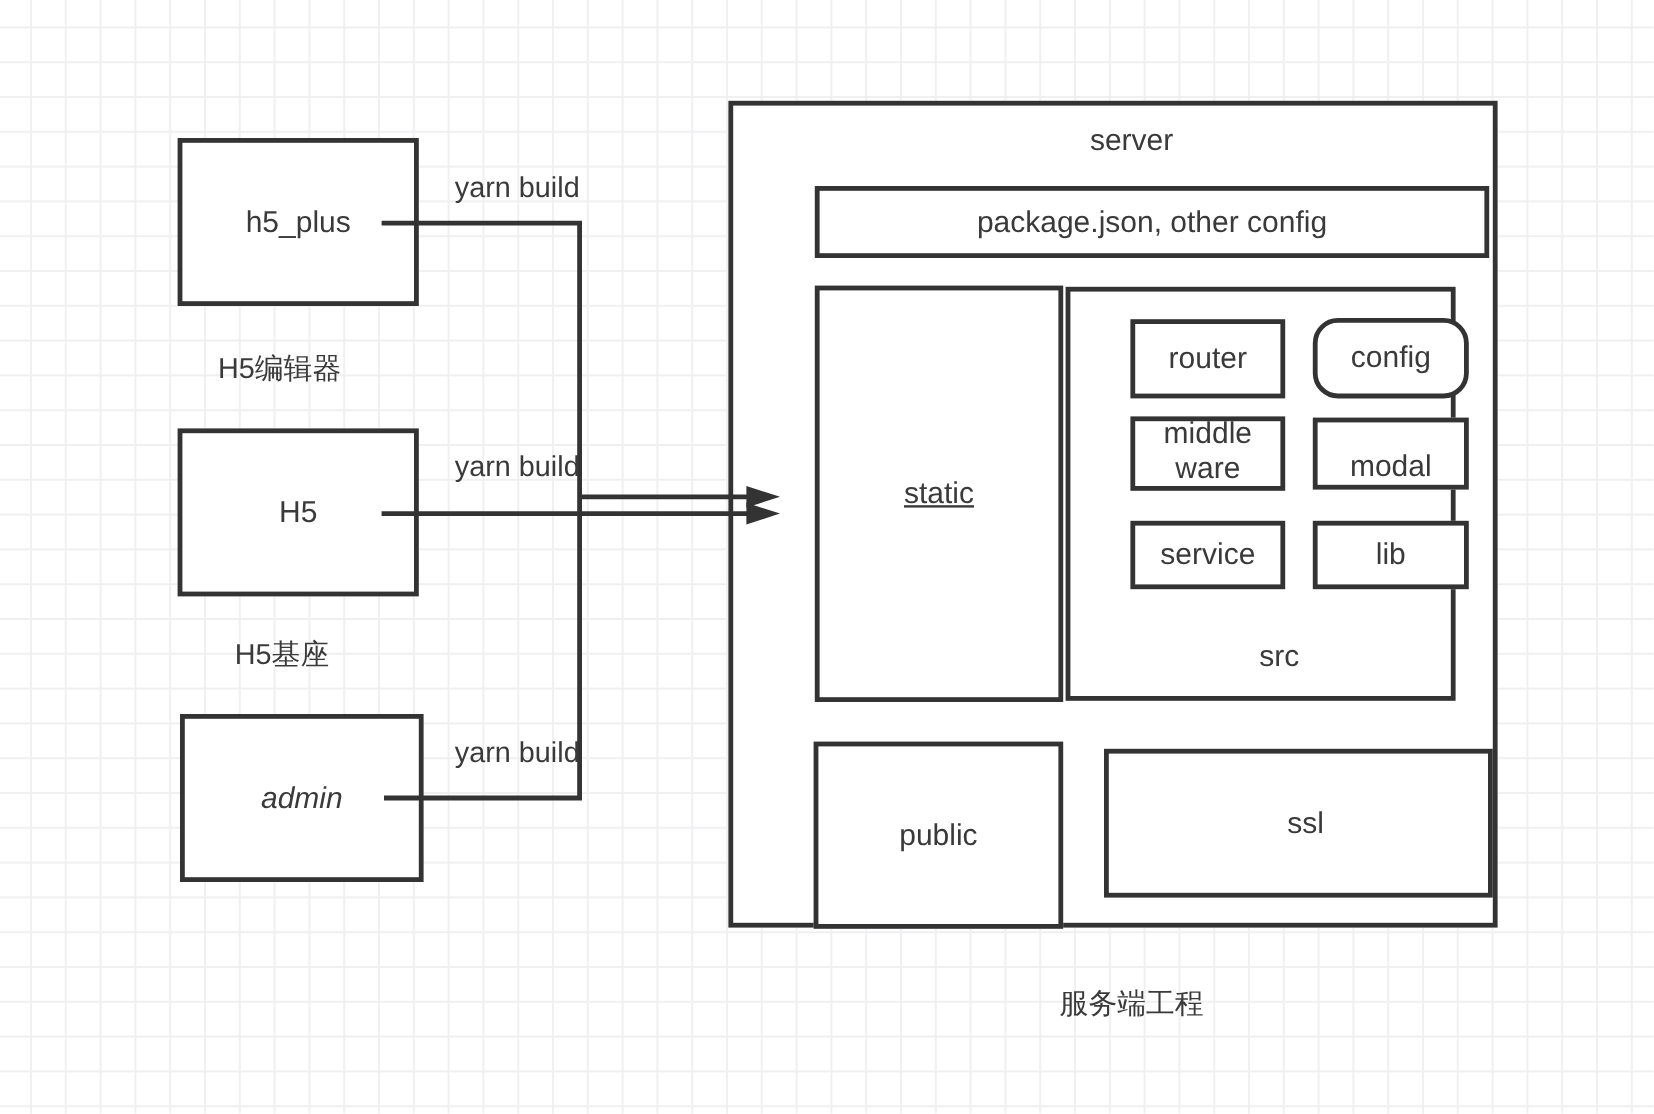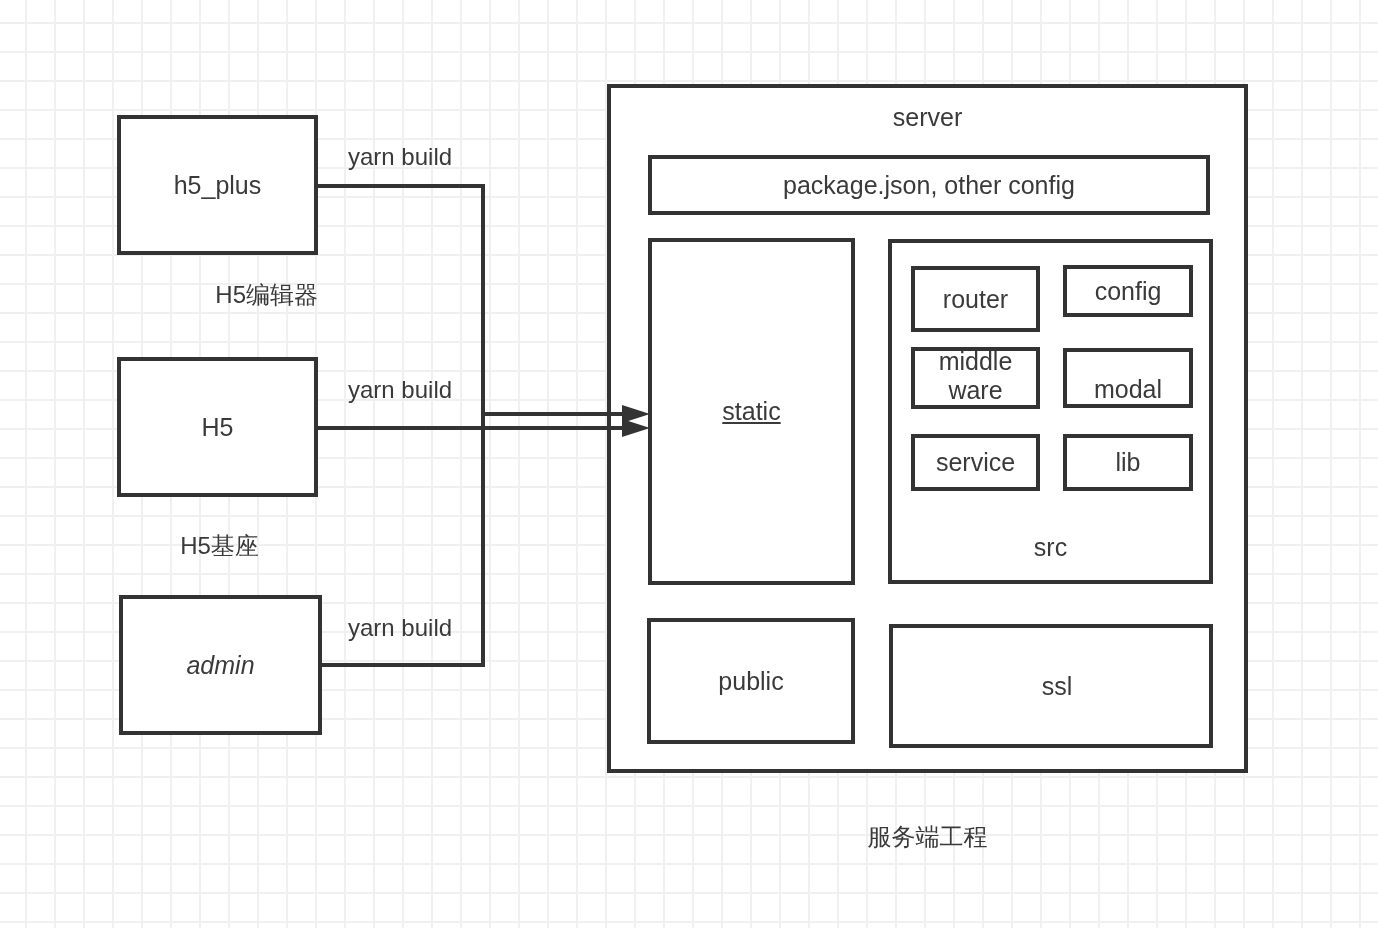"server" .txt { padding-left: none -> 31px }
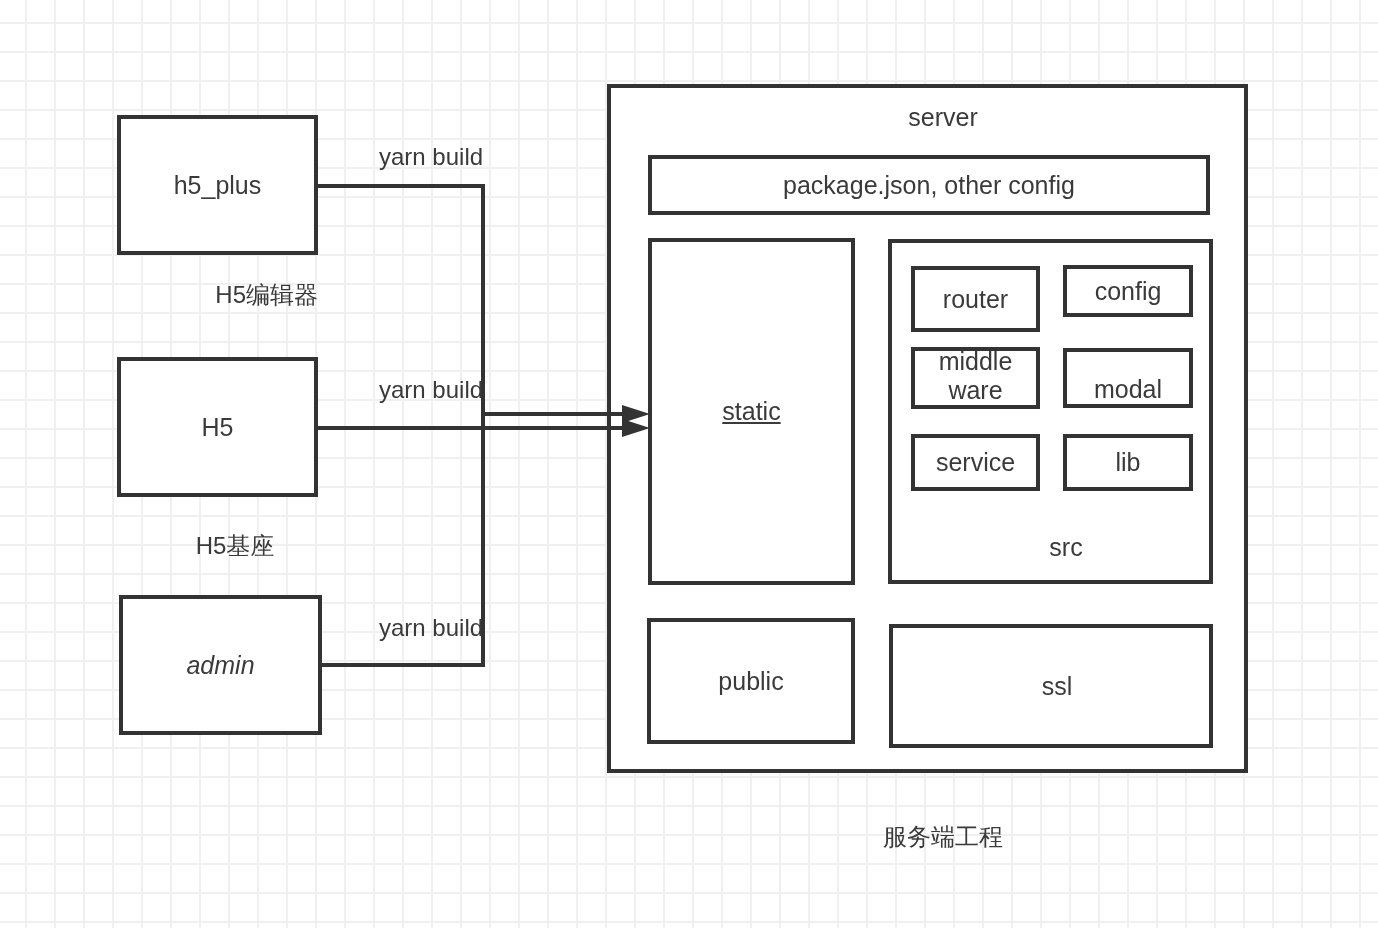"h5_plus" .box { margin-left: none -> 31px }
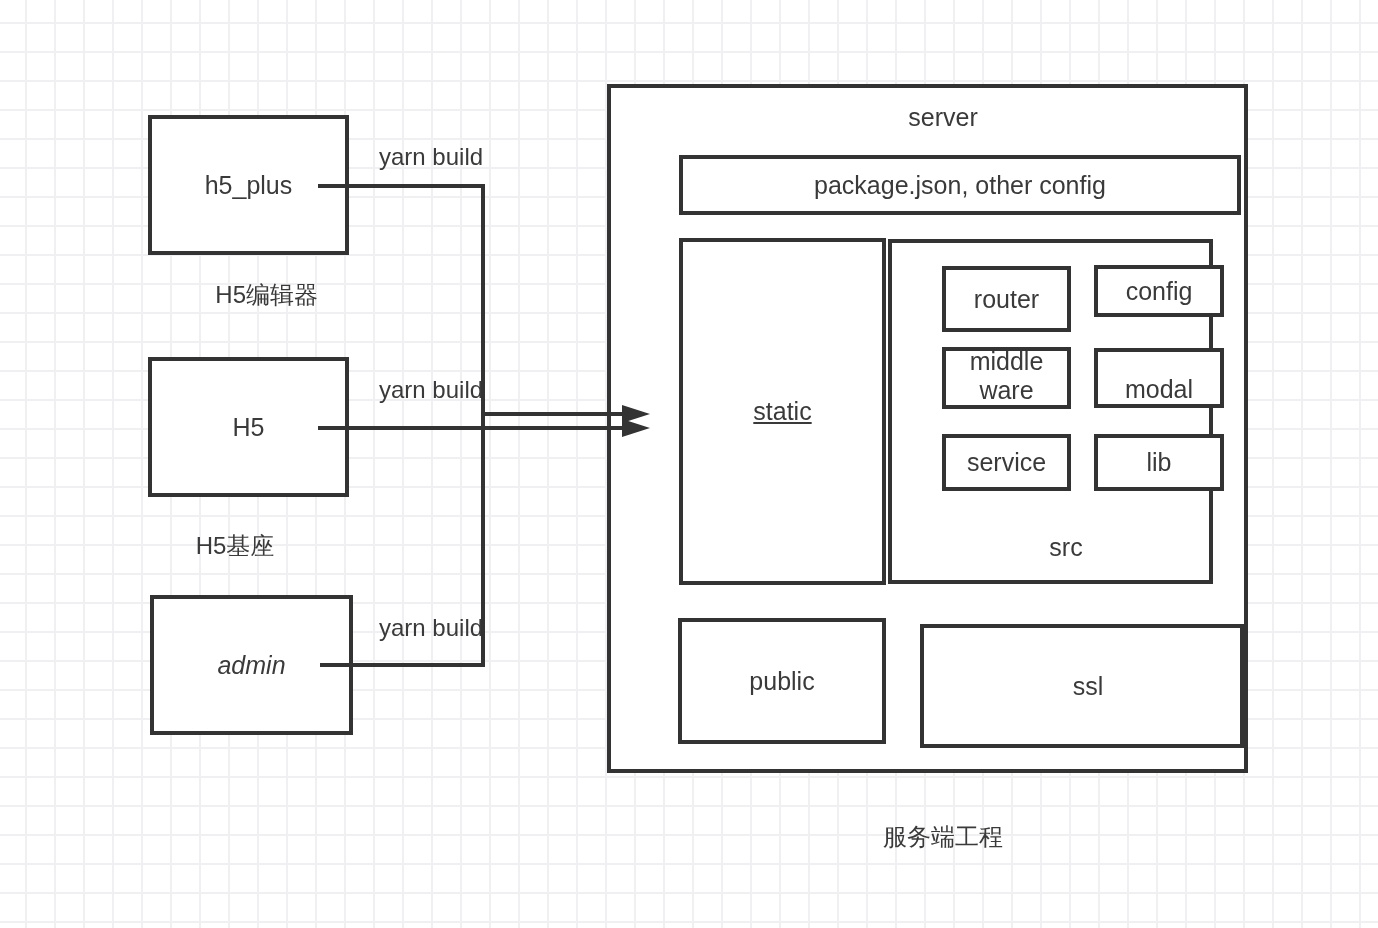"H5编辑器" div.txt { text-align: right -> none; top: 281px -> 294px }
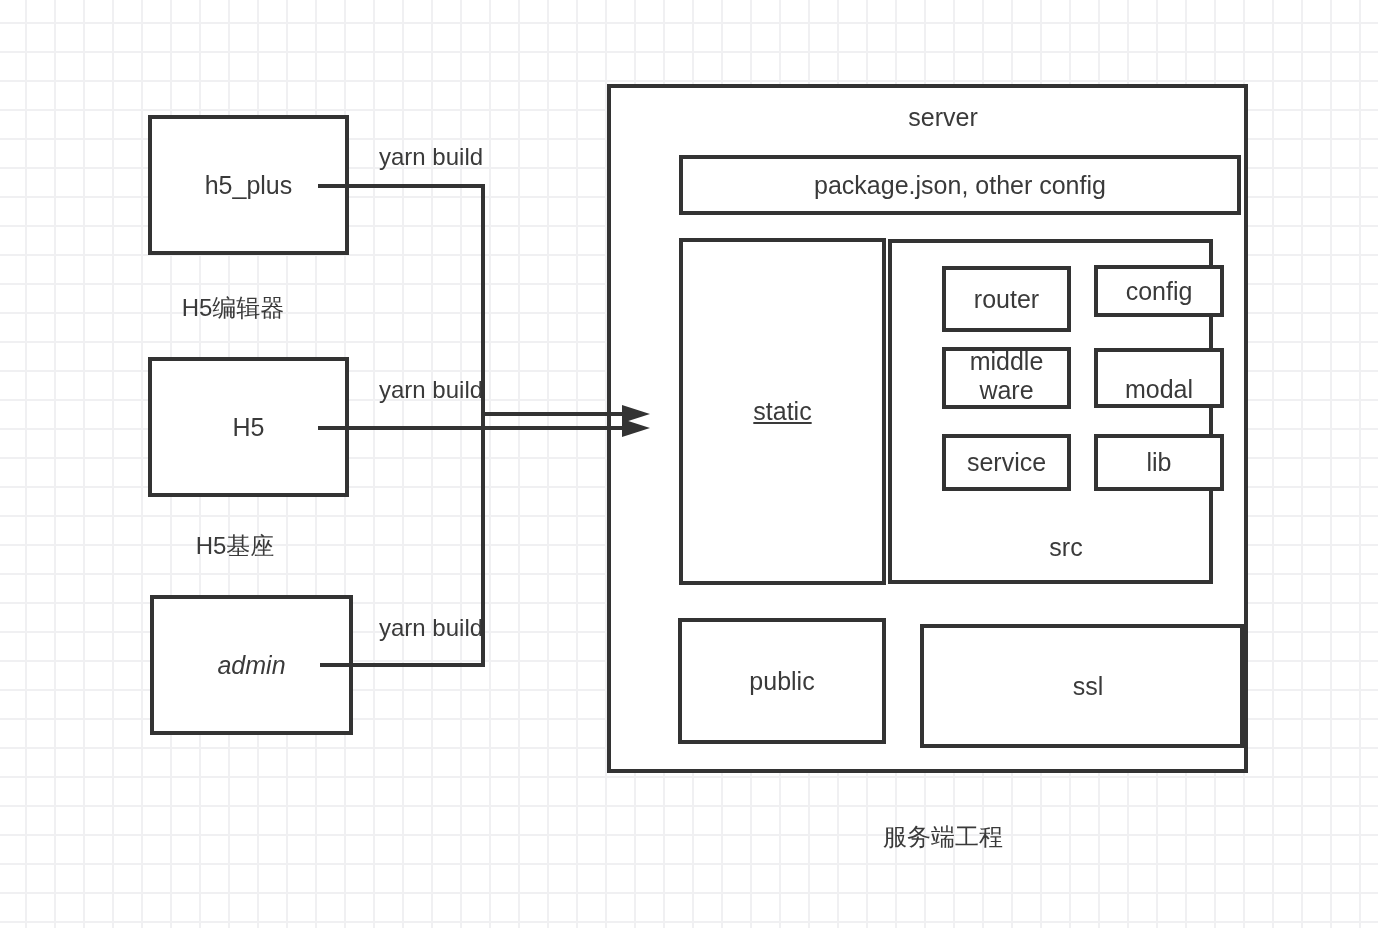"config" div.box { border-radius: none -> 21px; height: 52px -> 67px }
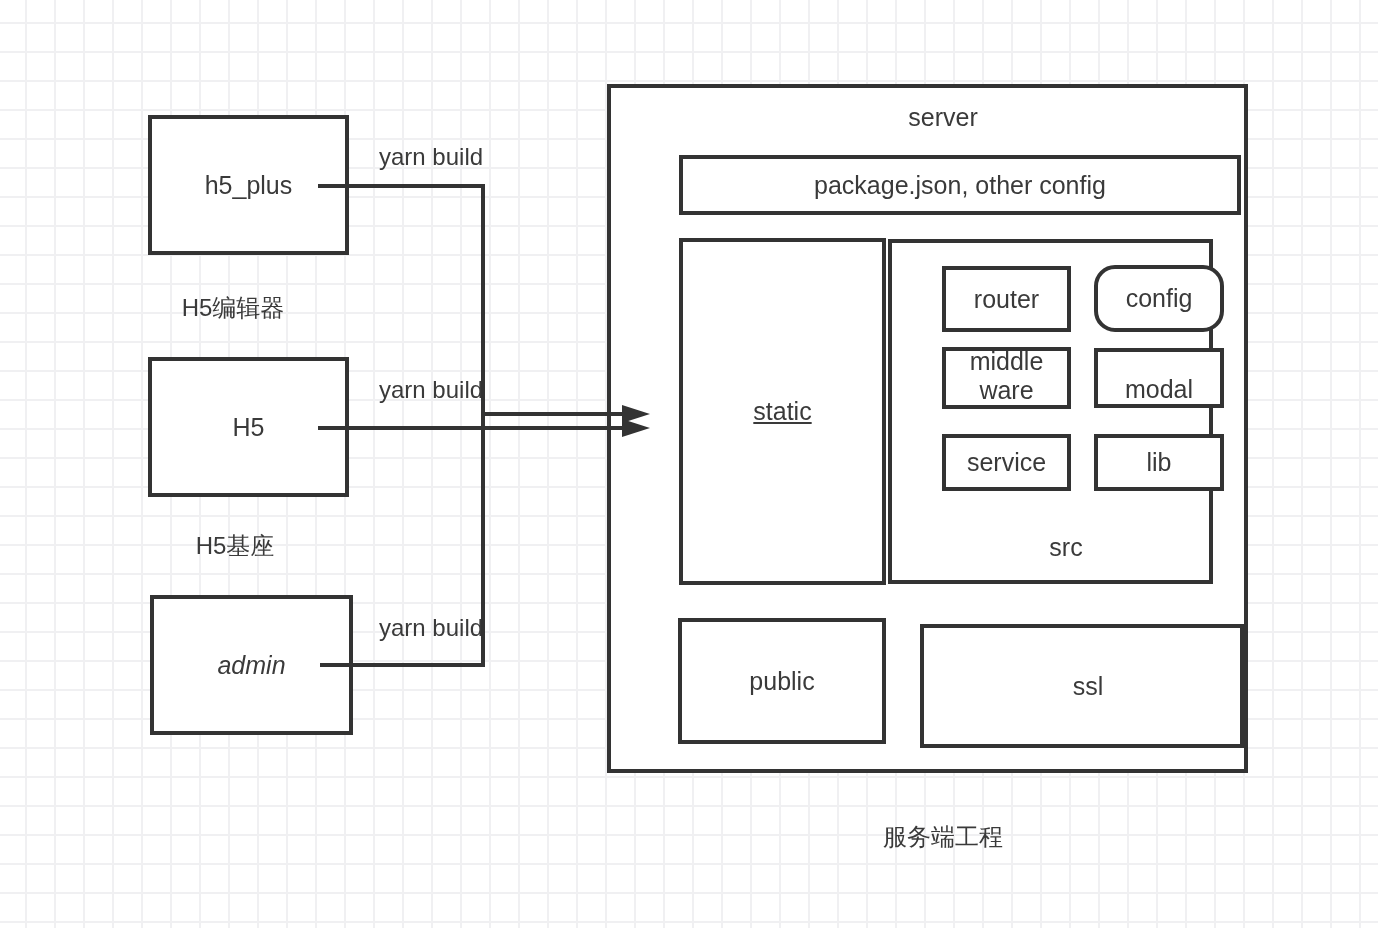"public" div.box { height: 126px -> 156px }
